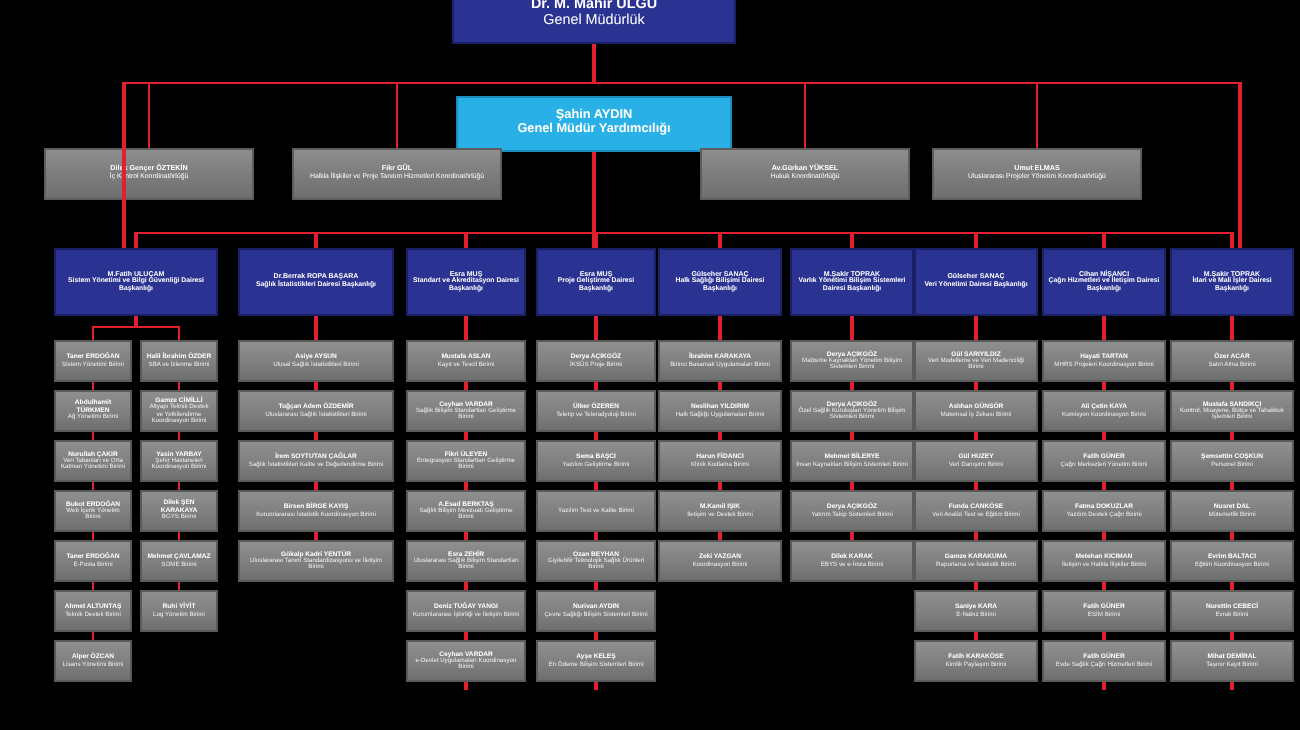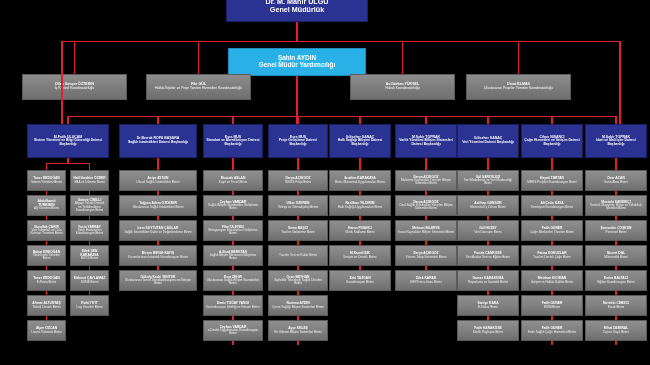"Genel Müdürlük" .t-gm .rl { font-weight: bold -> normal }
